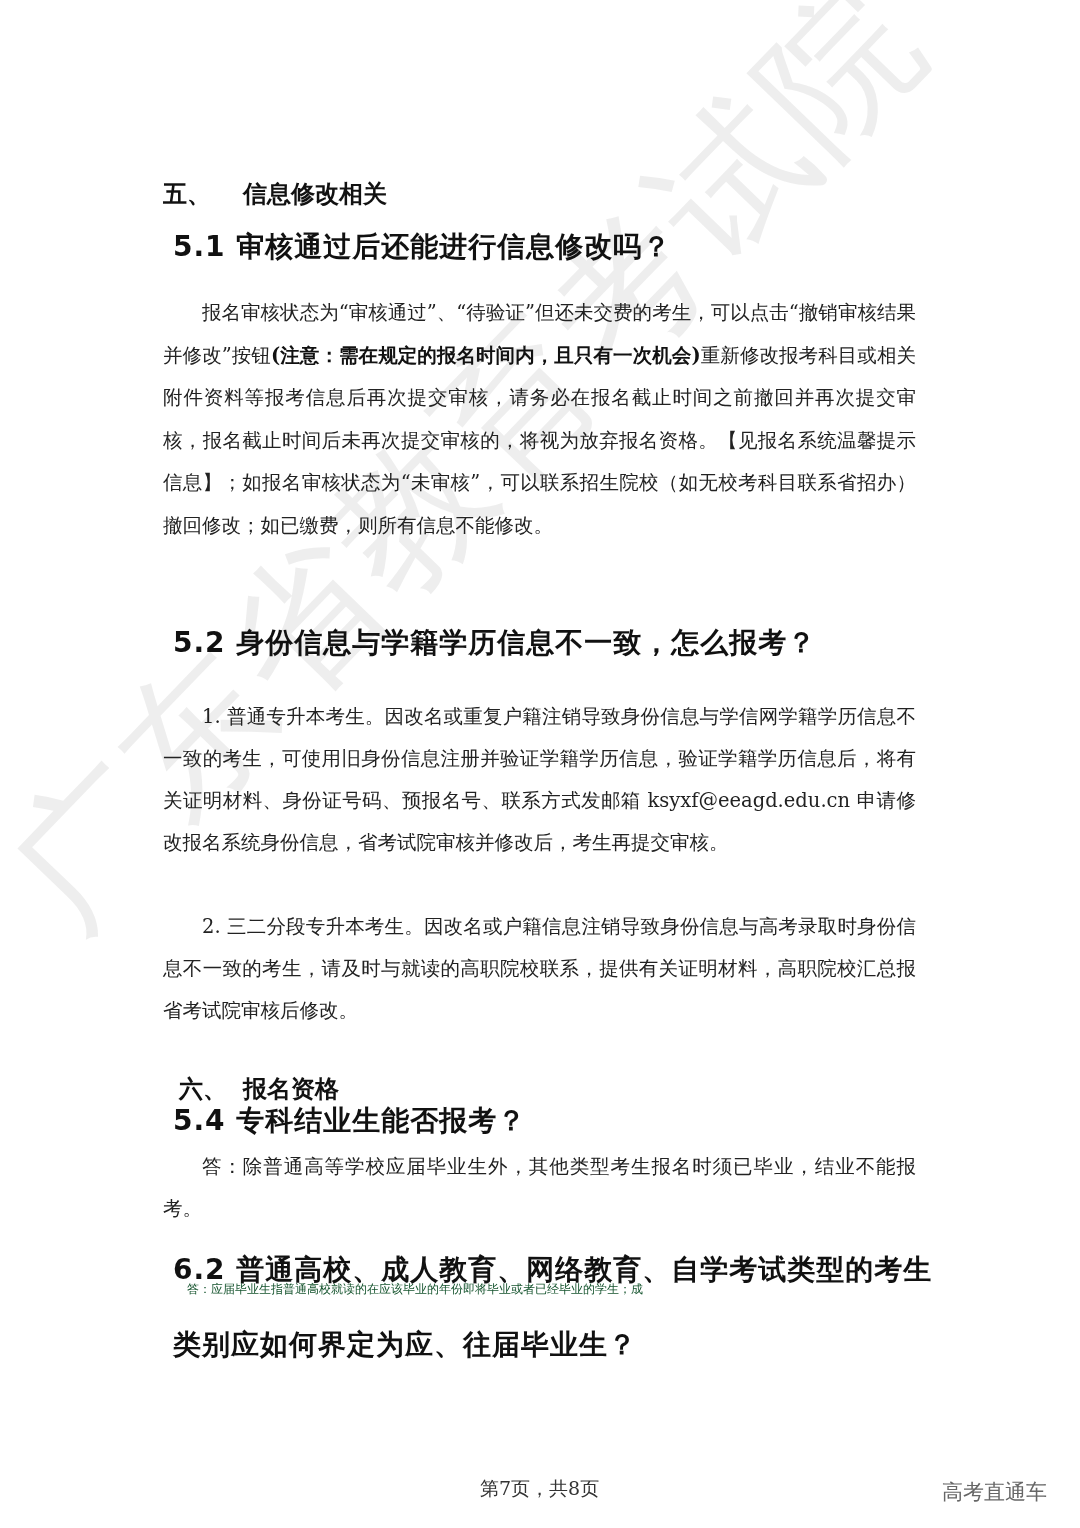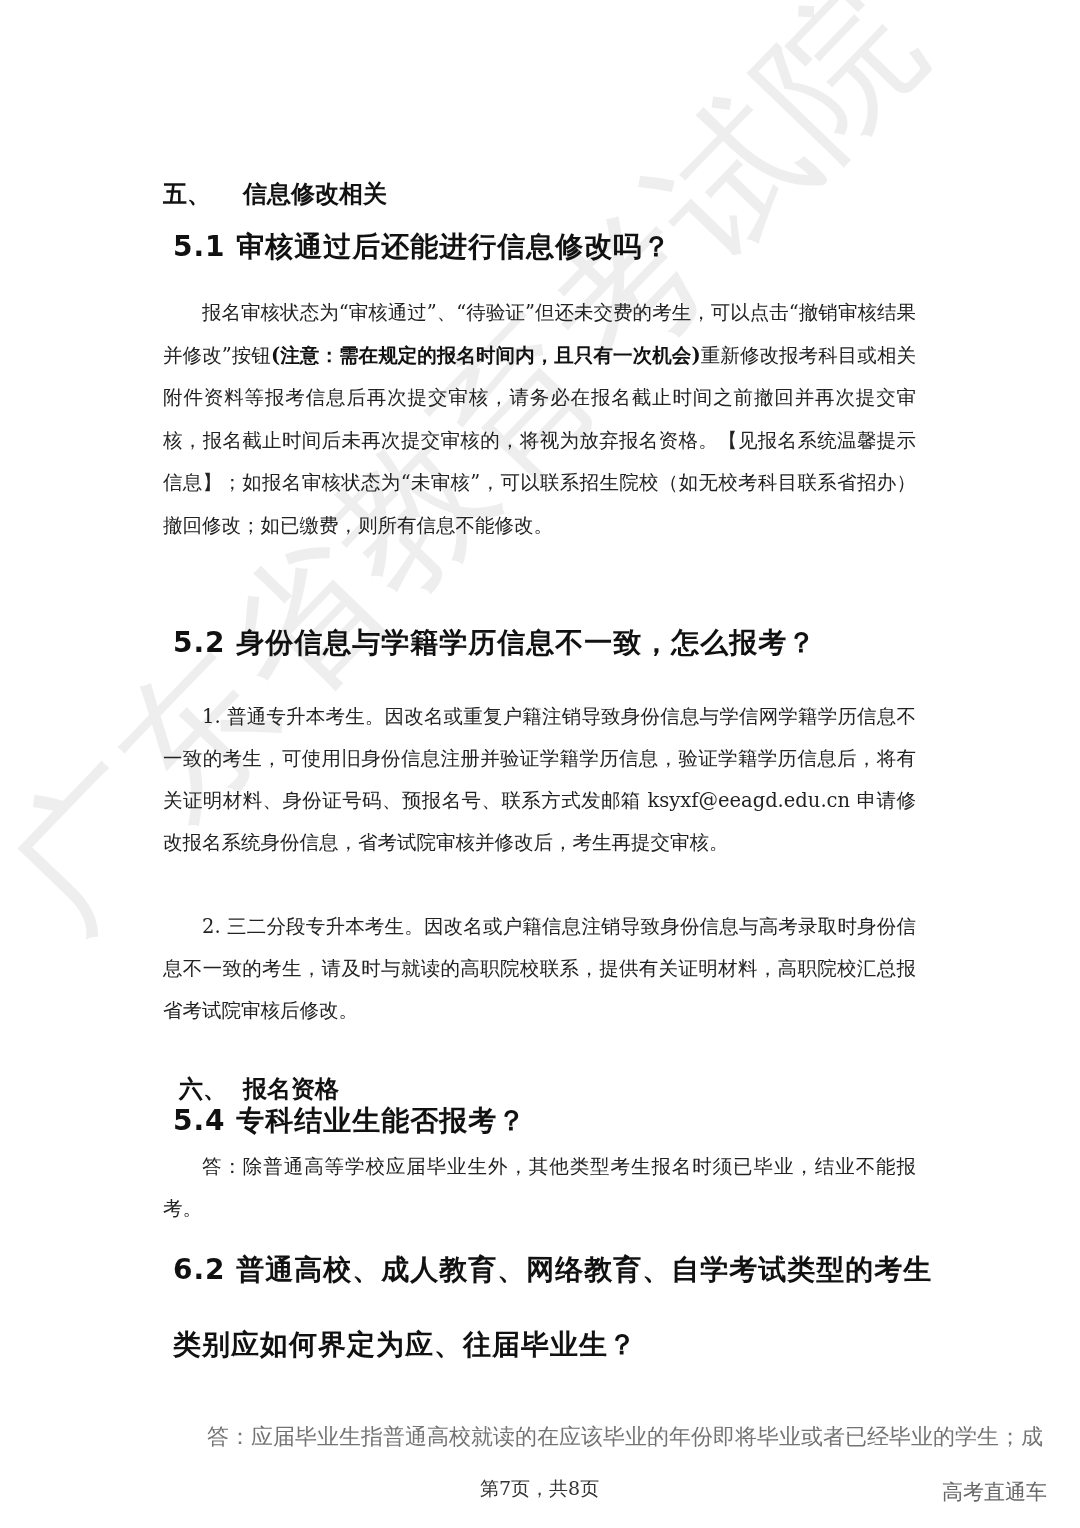"答：应届毕业生指普通高校就读的在应该毕业的年份即将毕业或者已经毕业的学生；成" div.para { color: #737373 -> #14532d; font-size: 22px -> 12px; top: 1416px -> 1268px }
